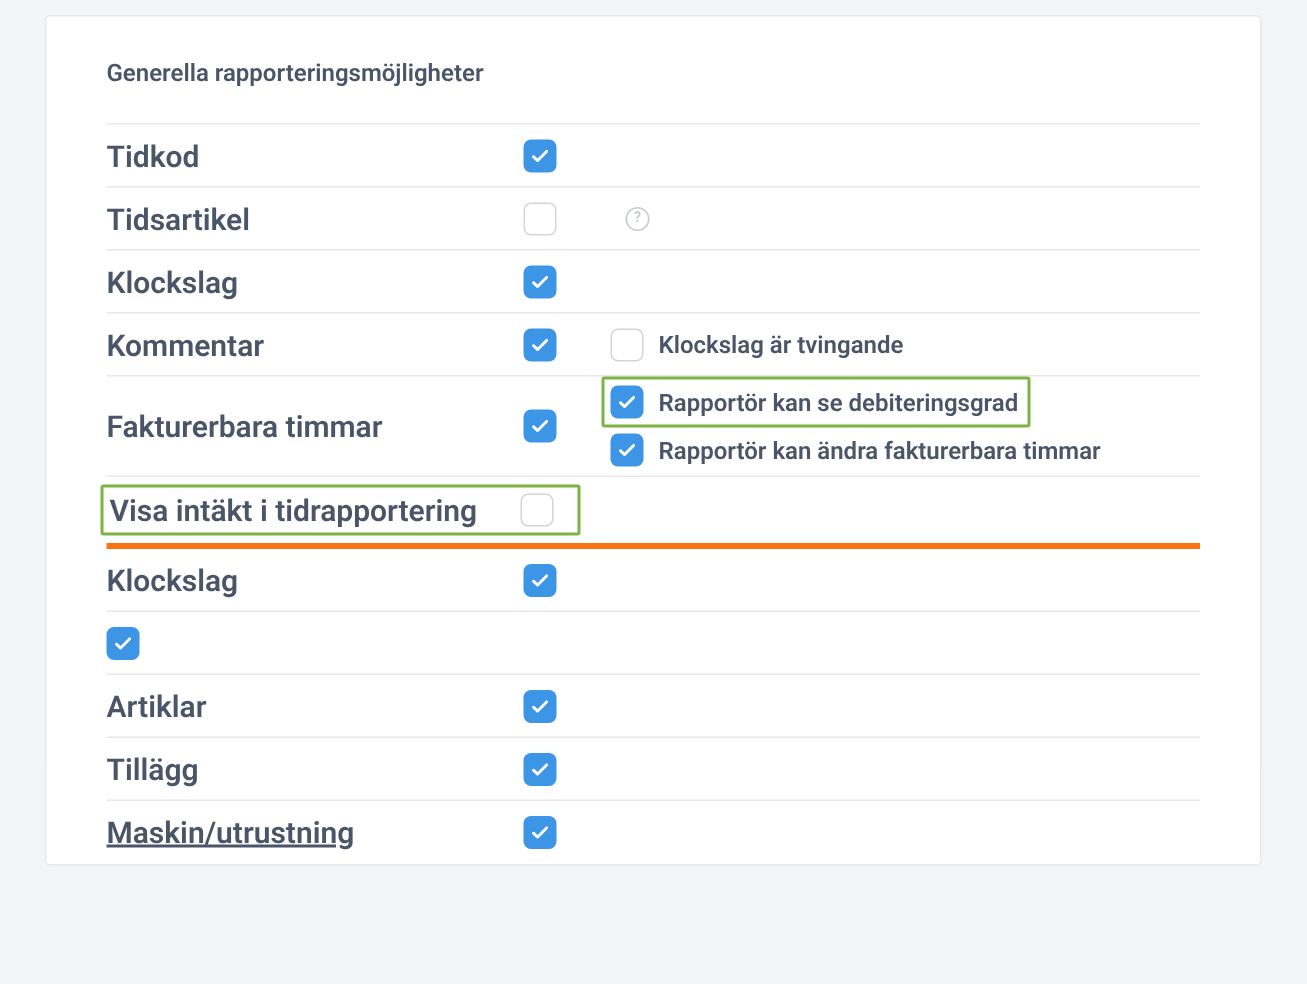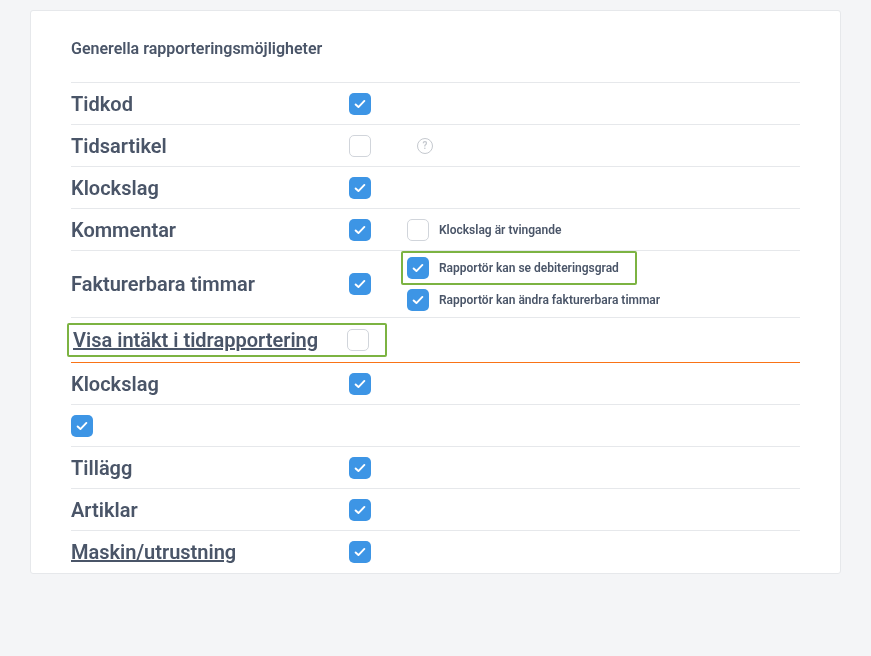"Klockslag är tvingande" .extra-label { font-size: 12px -> 16px }
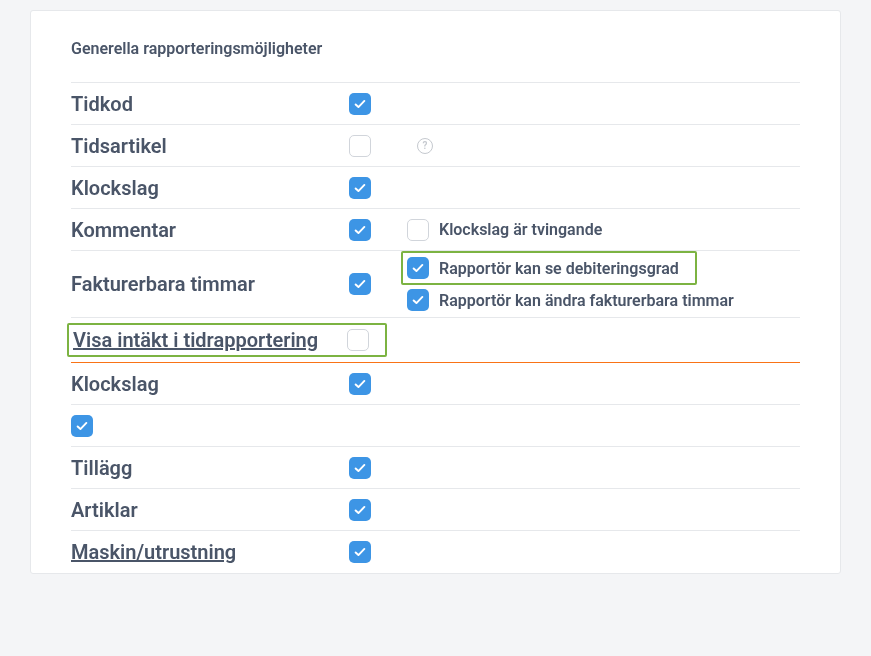"Rapportör kan se debiteringsgrad" .highlight-inline { padding: 4px 16px 4px 4px -> 4px 6px 4px 4px }
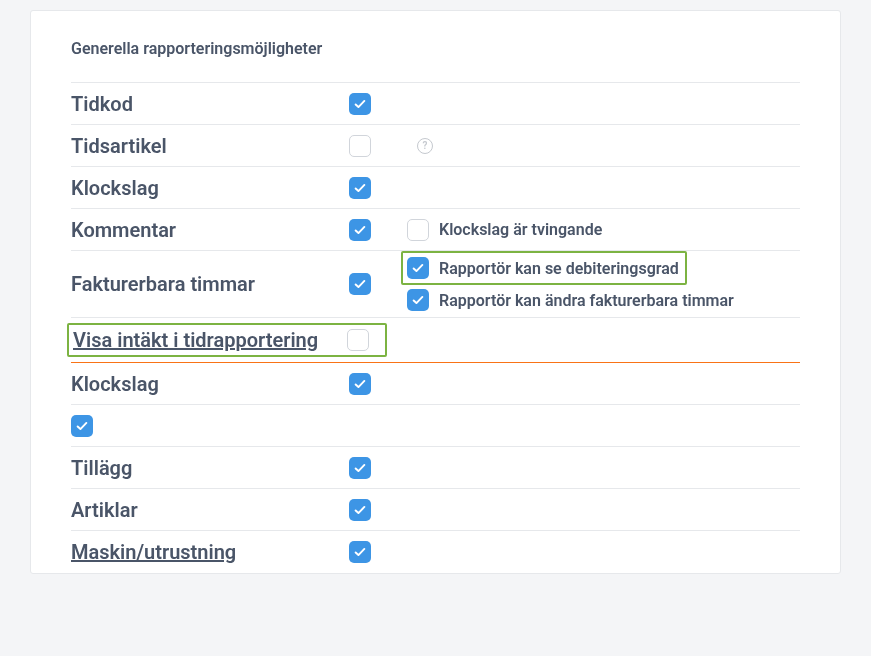"Visa intäkt i tidrapportering" div.row { border-bottom: 1px solid #f97316 -> 4px solid #f97316; text-decoration: underline -> none }
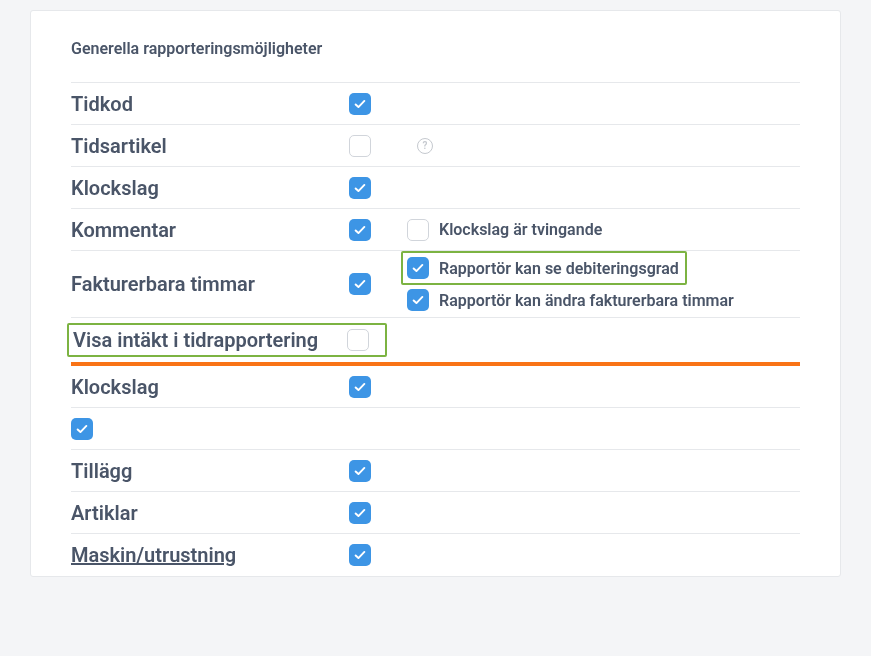"Tillägg" div.row { order: before "Artiklar" -> after "Artiklar" }
